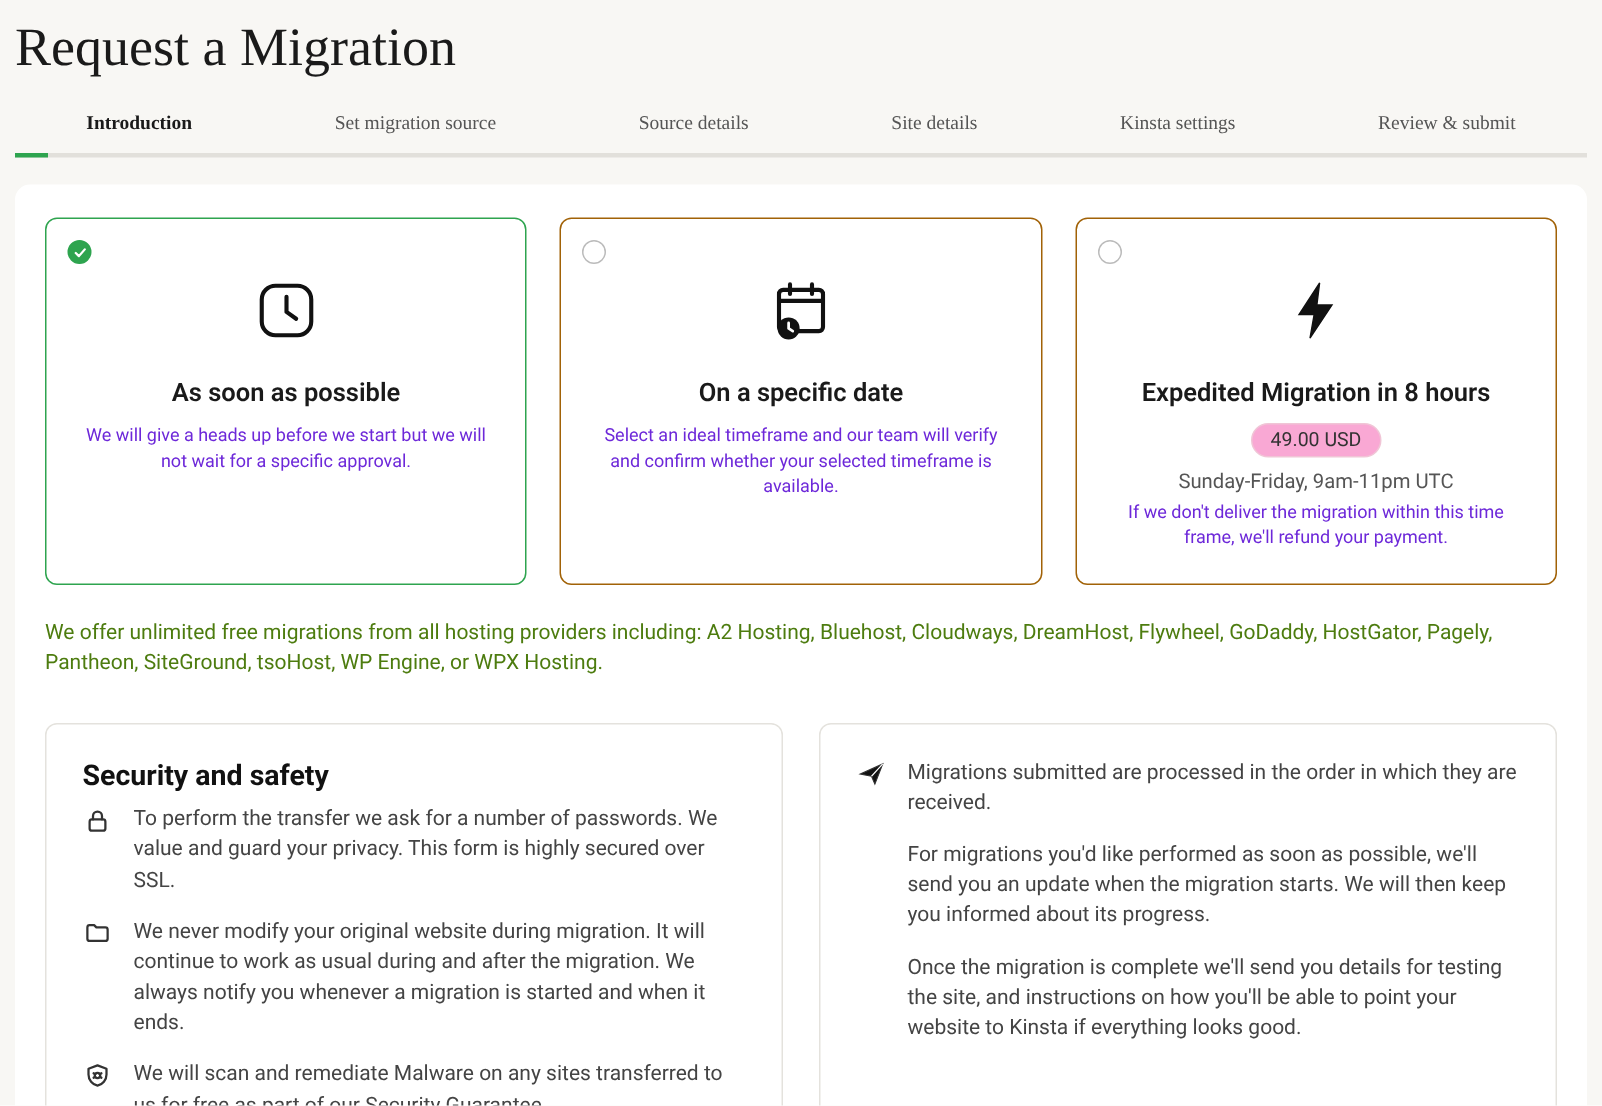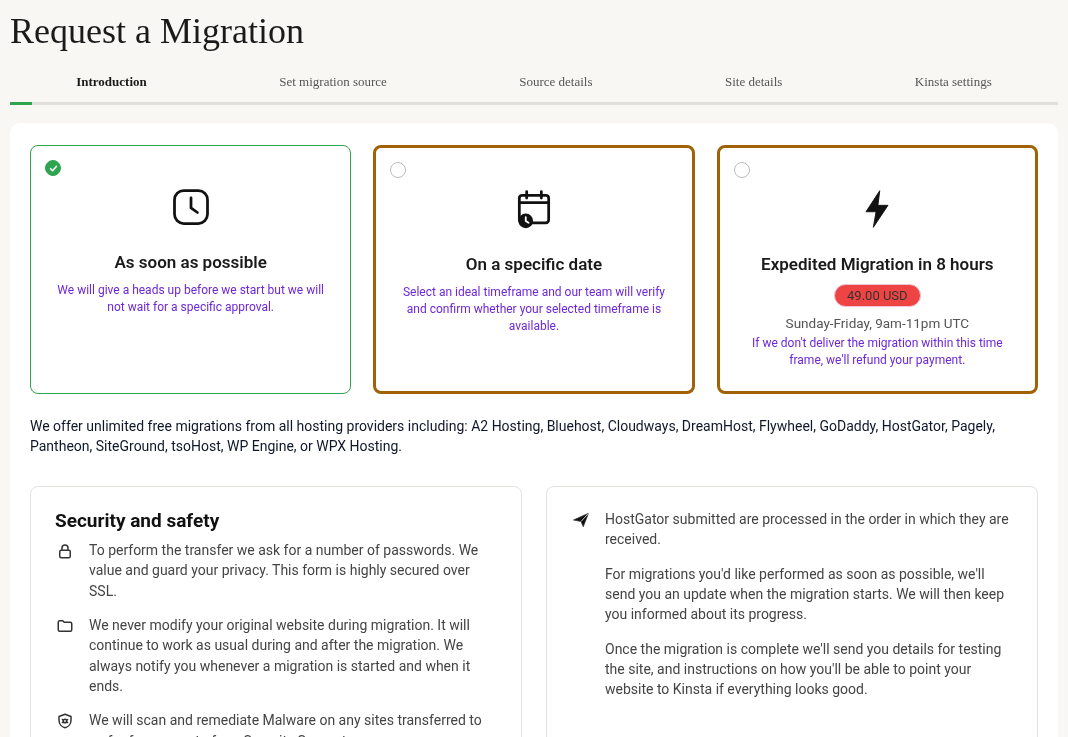"Review & submit" div.tab { html: none -> <div>Review &amp; submit</div> }
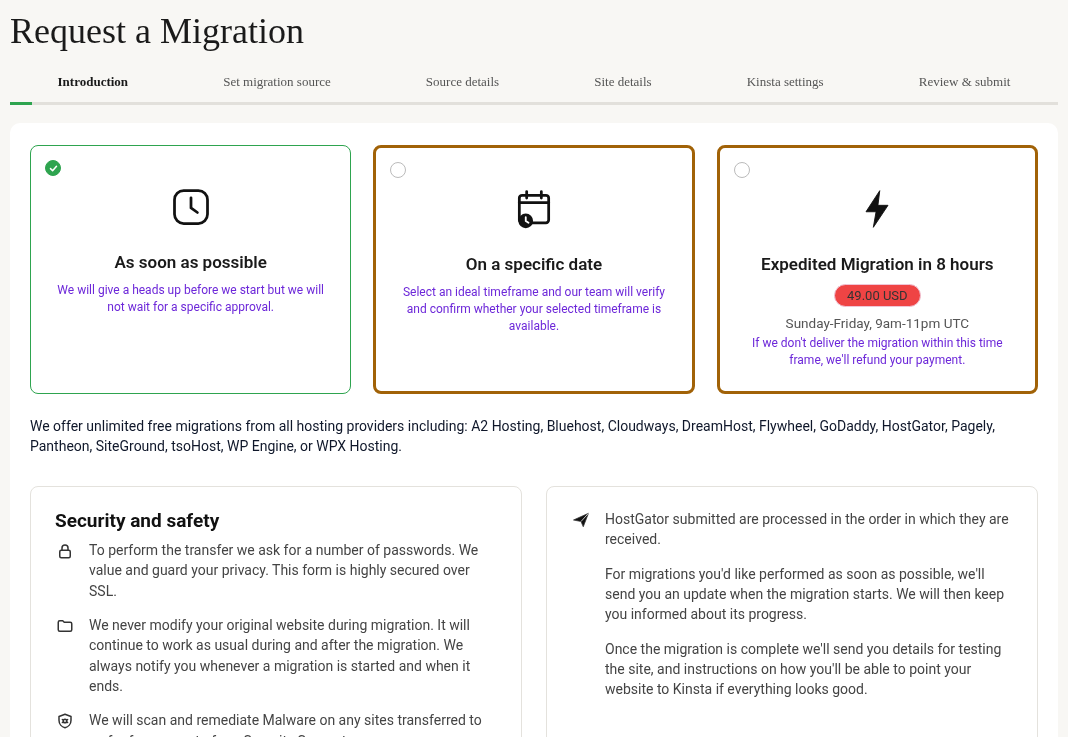"On a specific date" .option { border: 3px solid #a16207 -> 1px solid #a16207 }
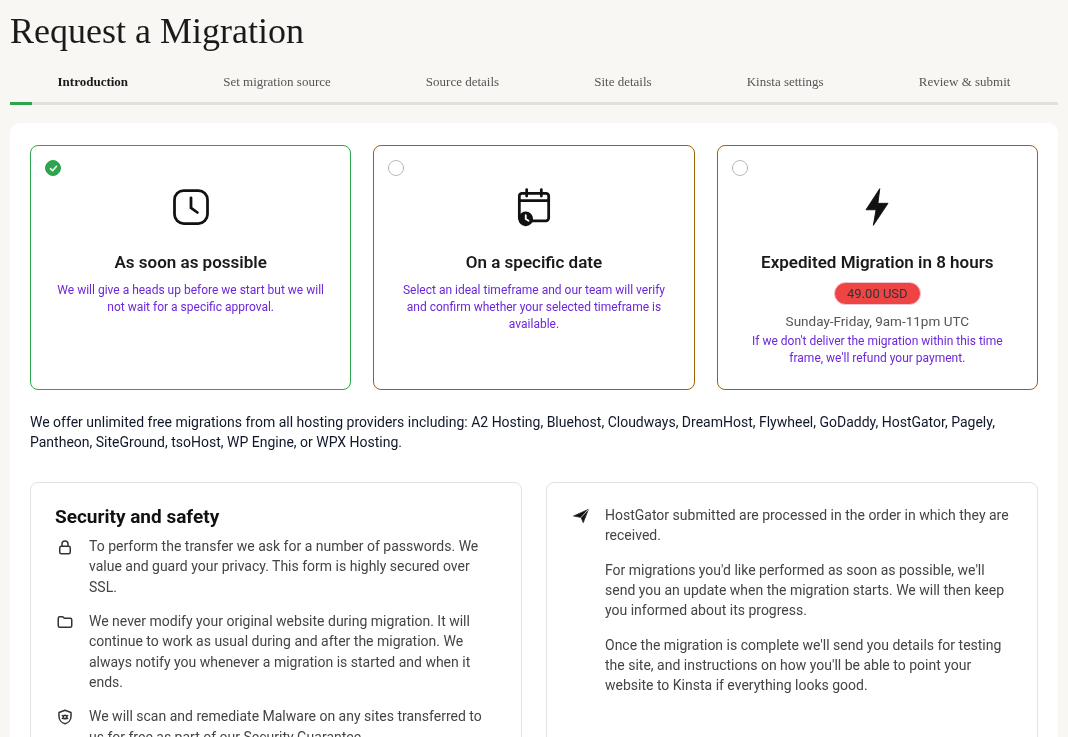"49.00 USD" .price-badge { background: #ef4444 -> #f9a8d4 }
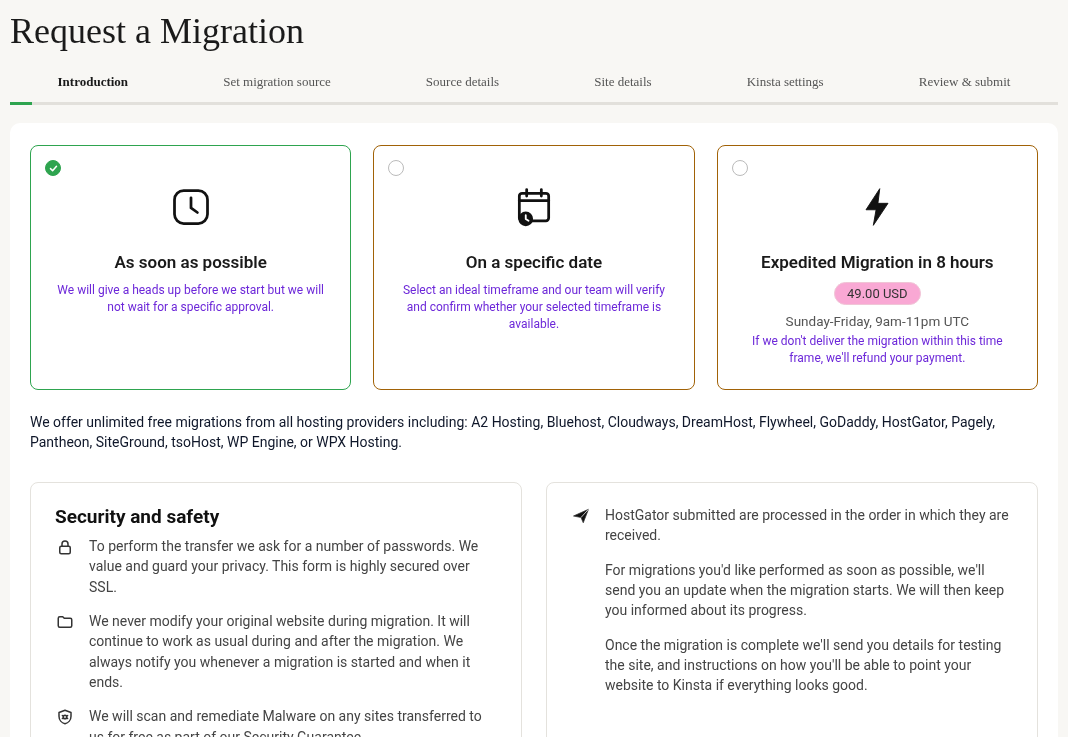"We offer unlimited free migrations" .intro-note { color: #0f172a -> #4d7c0f }
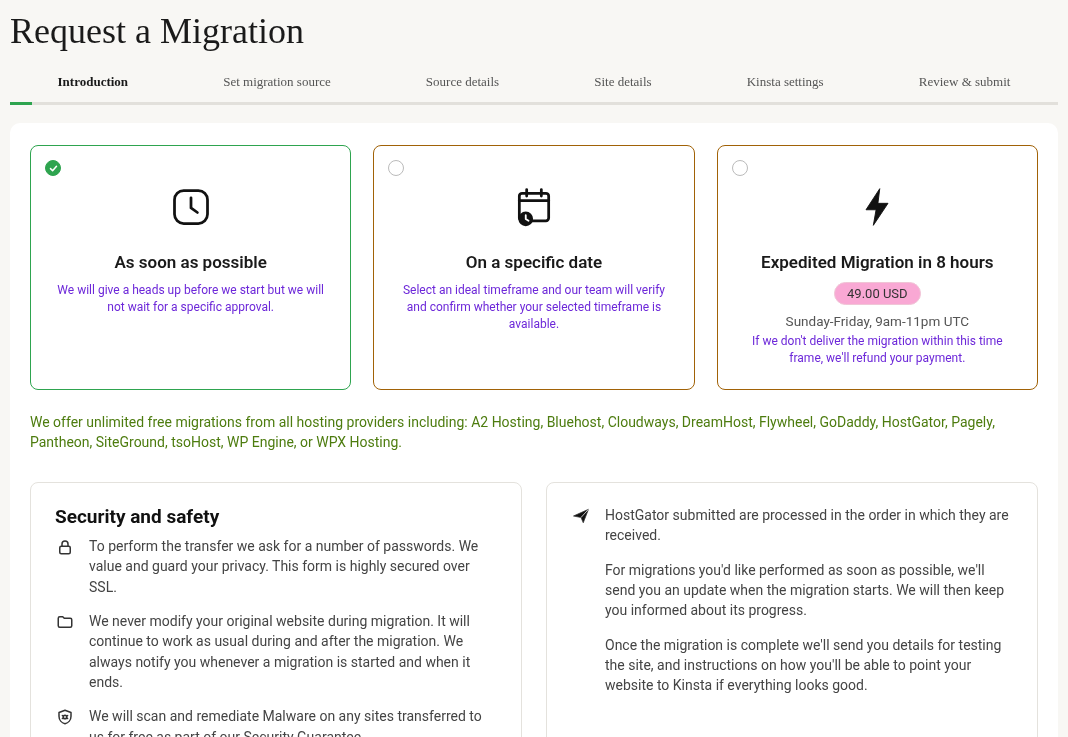"HostGator submitted are processed in" p { text: HostGator -> Migrations }
